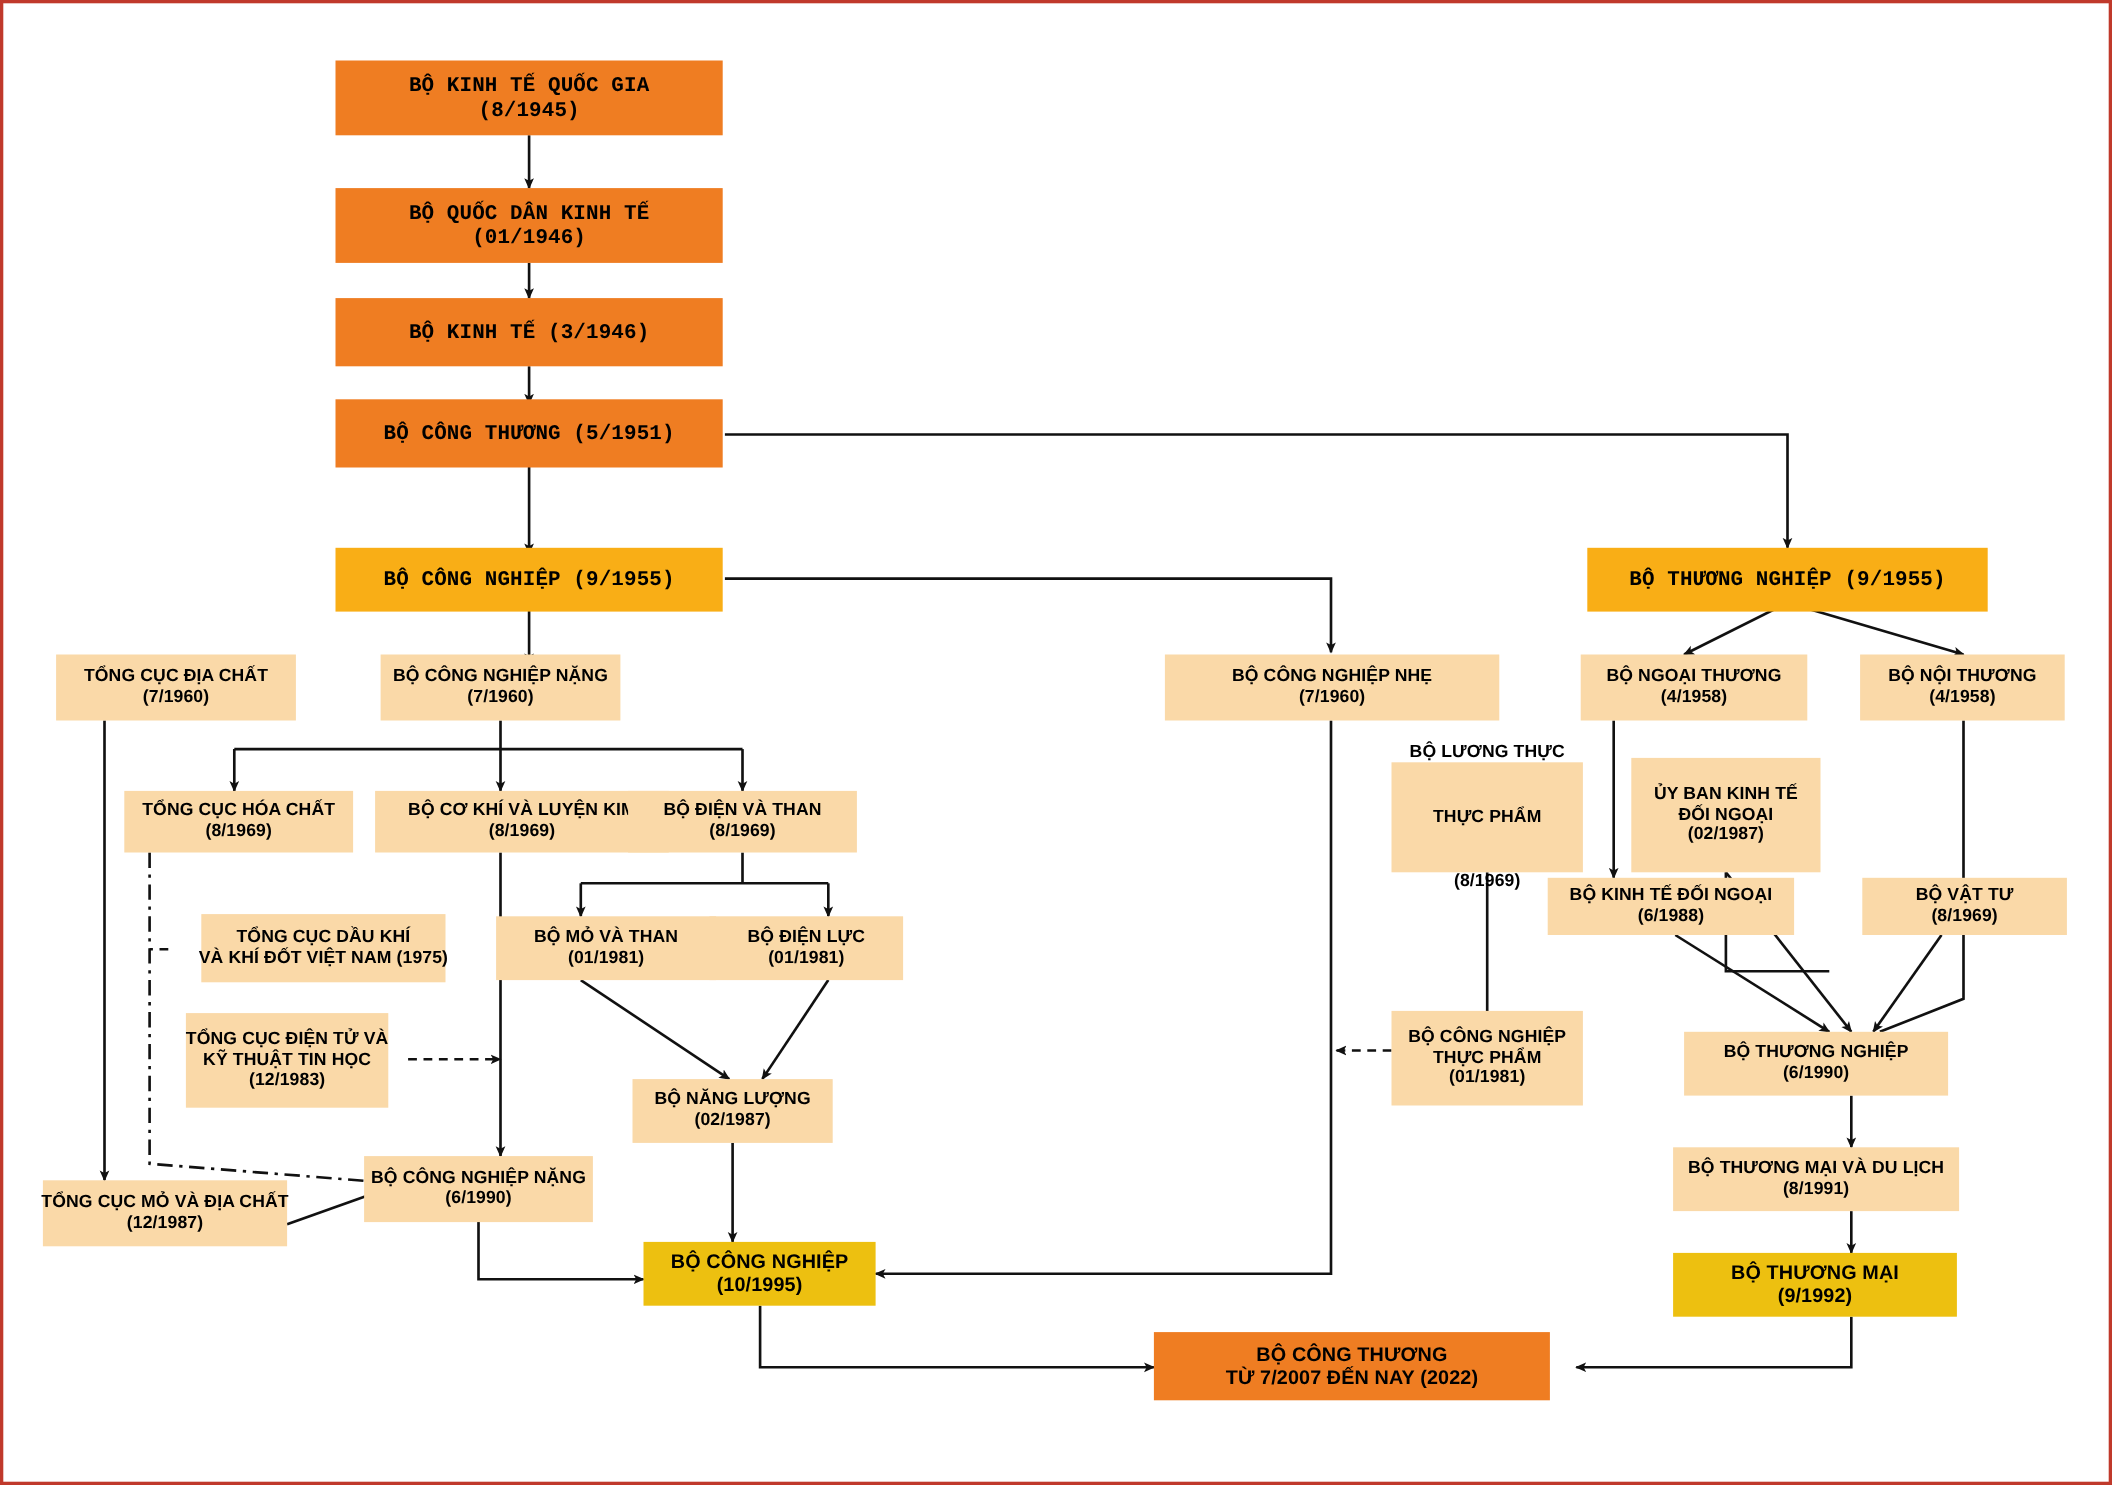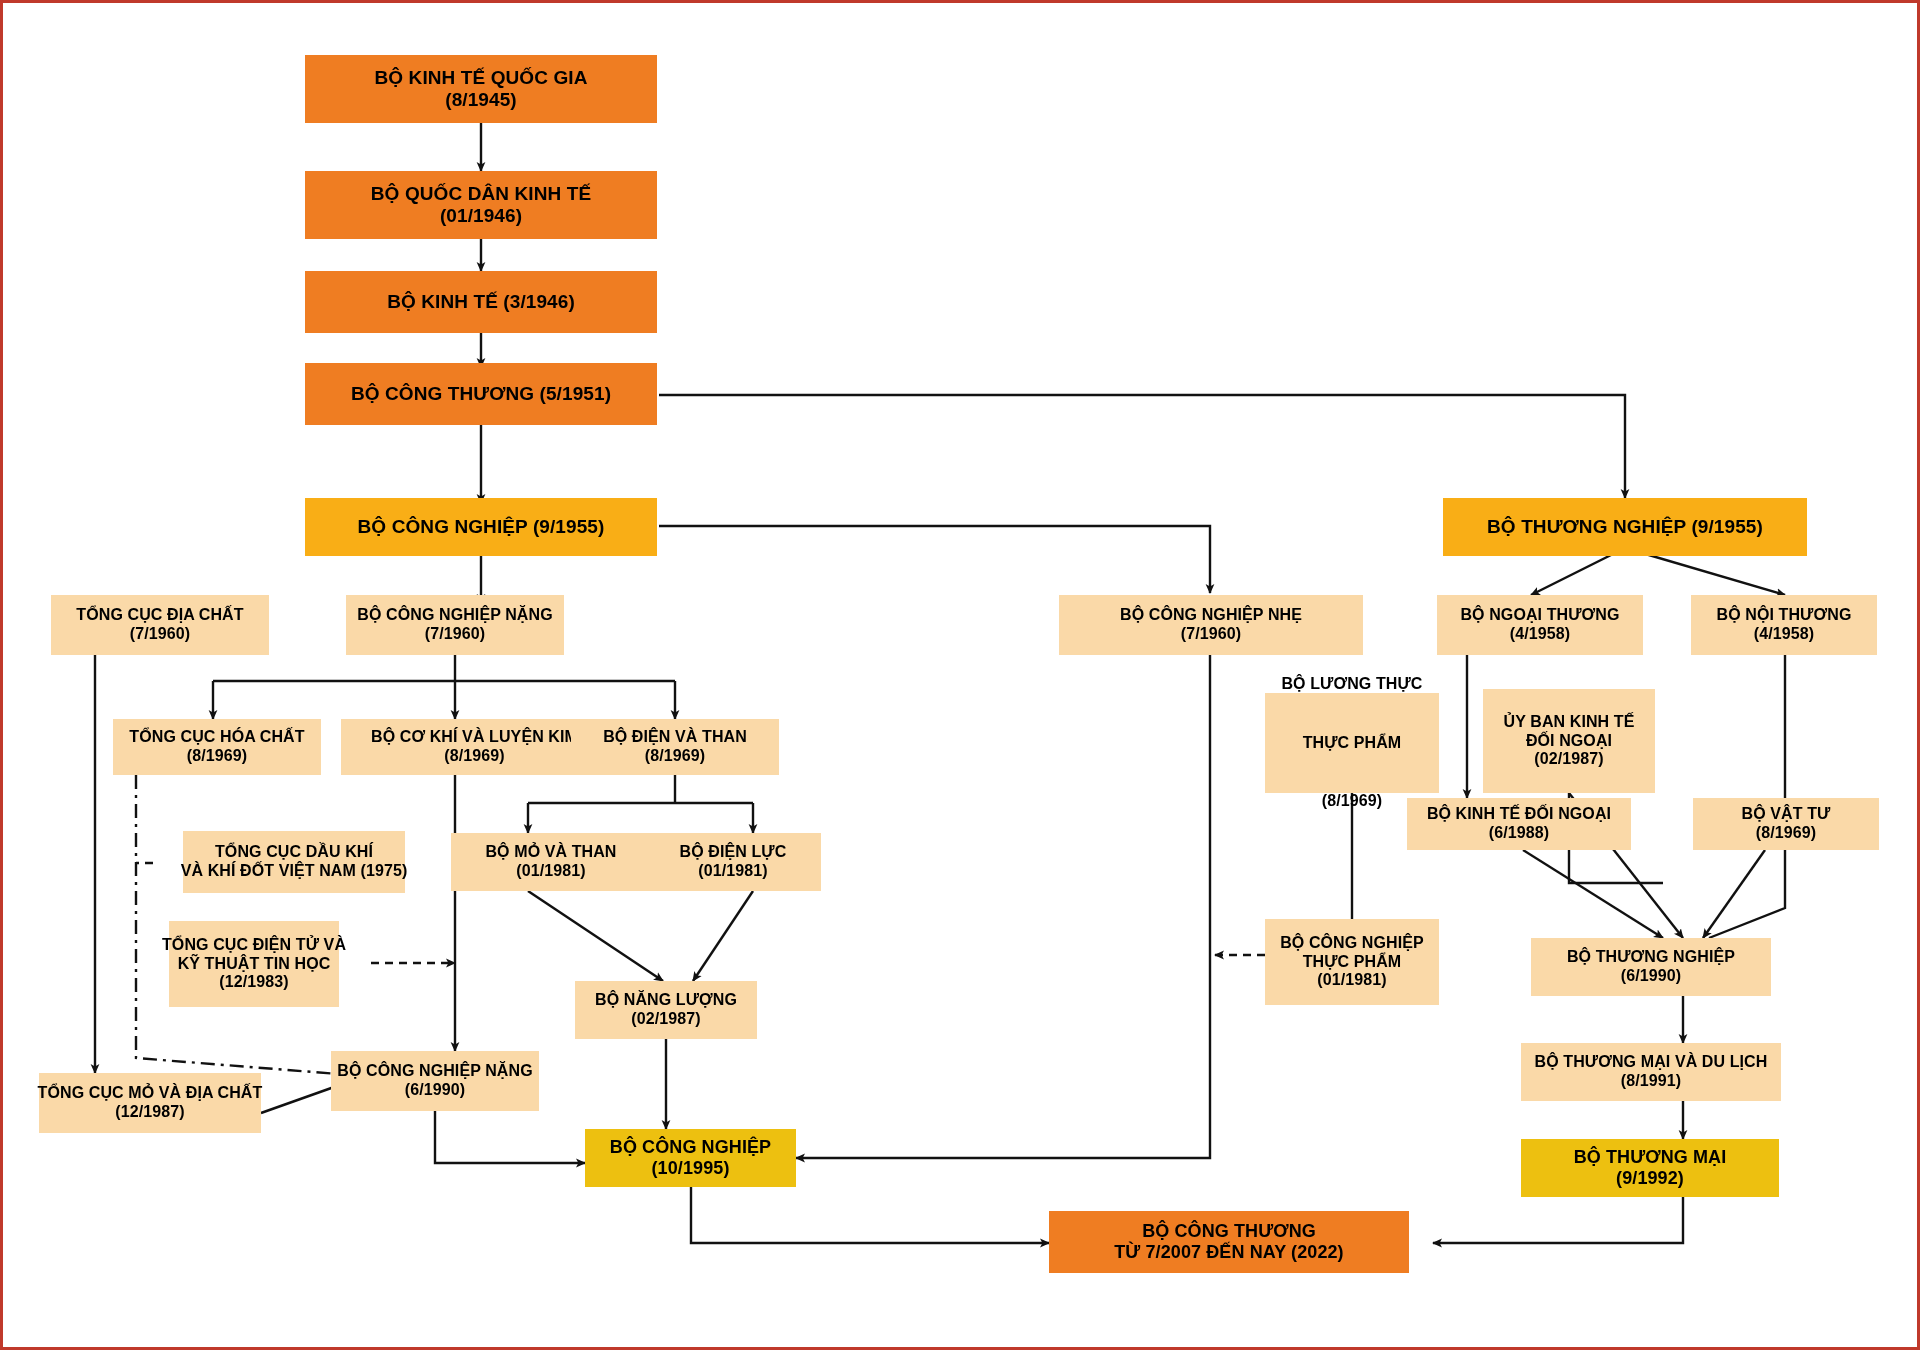"BỘ KINH TẾ QUỐC GIA" .sz-lg { font-family: Liberation Sans, sans-serif -> Liberation Mono, monospace }
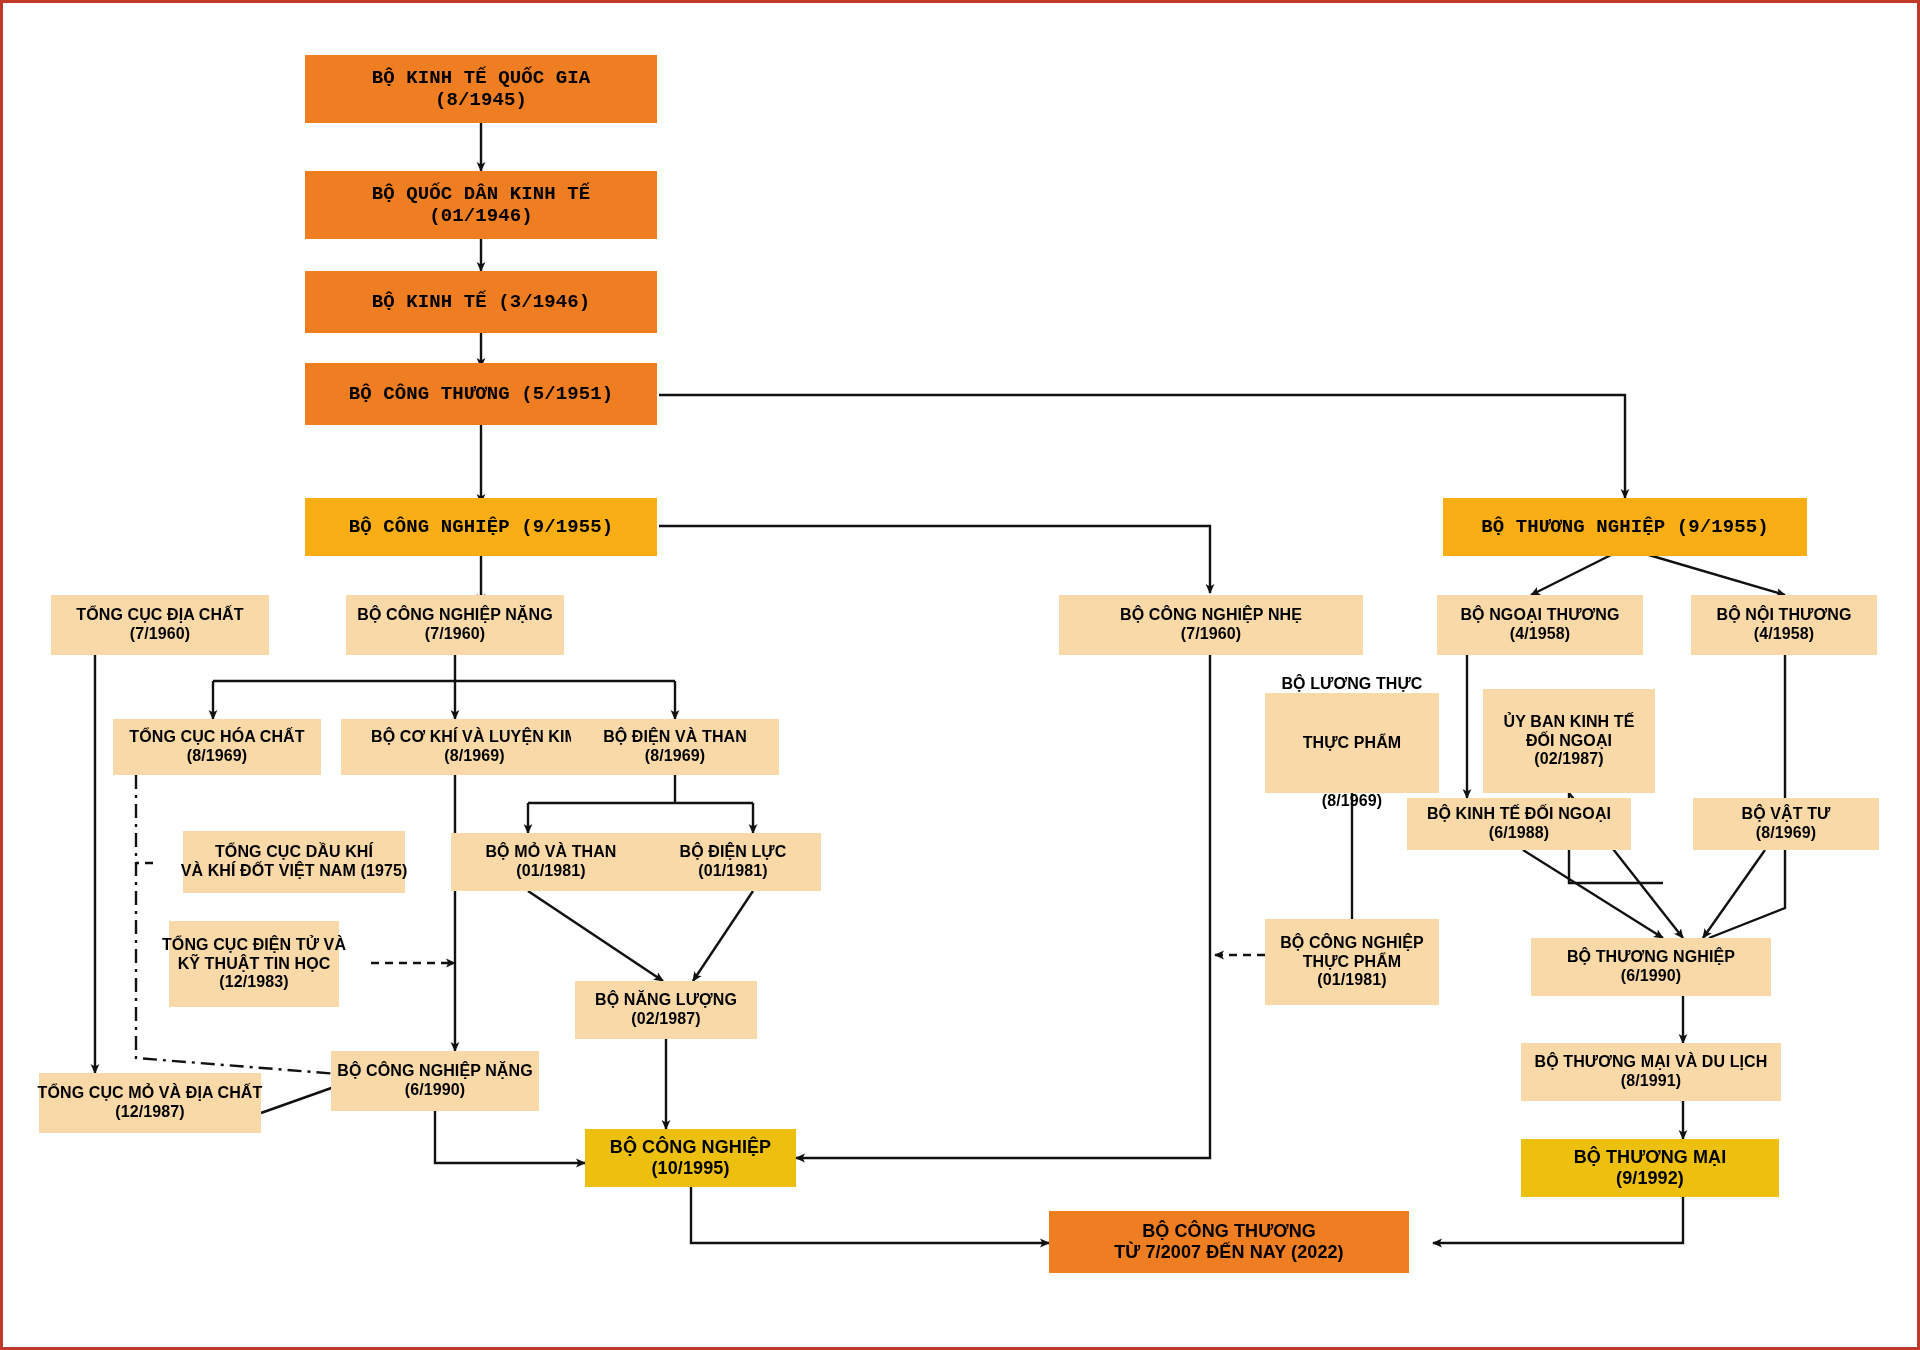"TỔNG CỤC ĐIỆN TỬ VÀ" div.node { width: 170px -> 184px }
